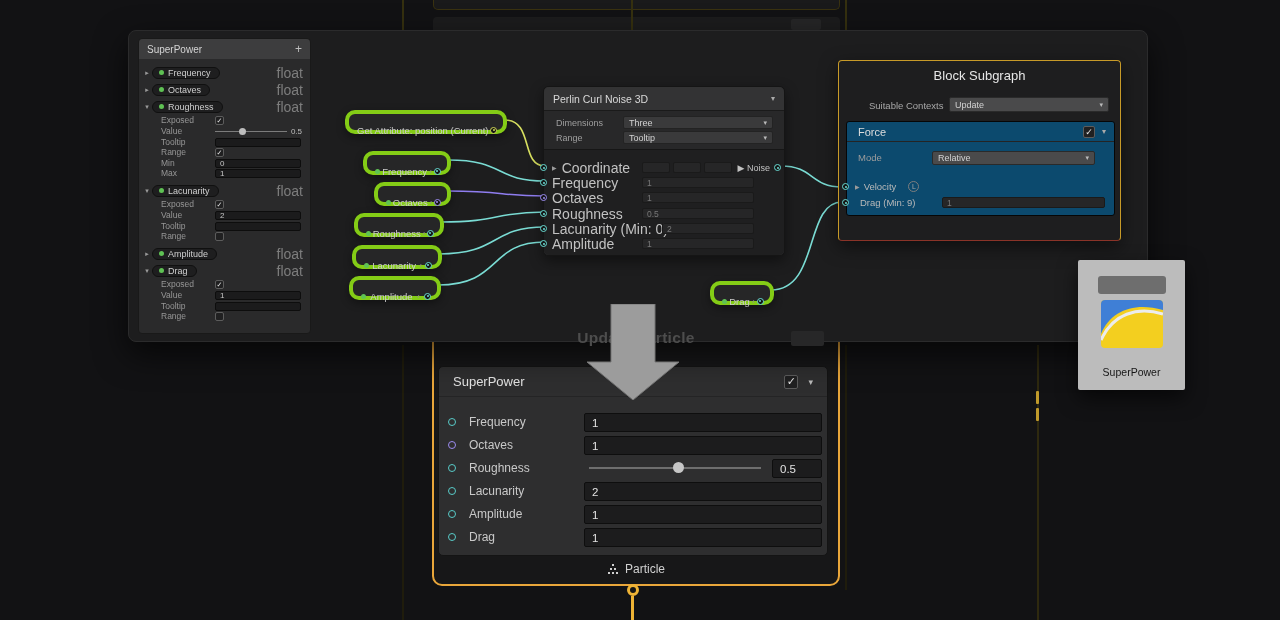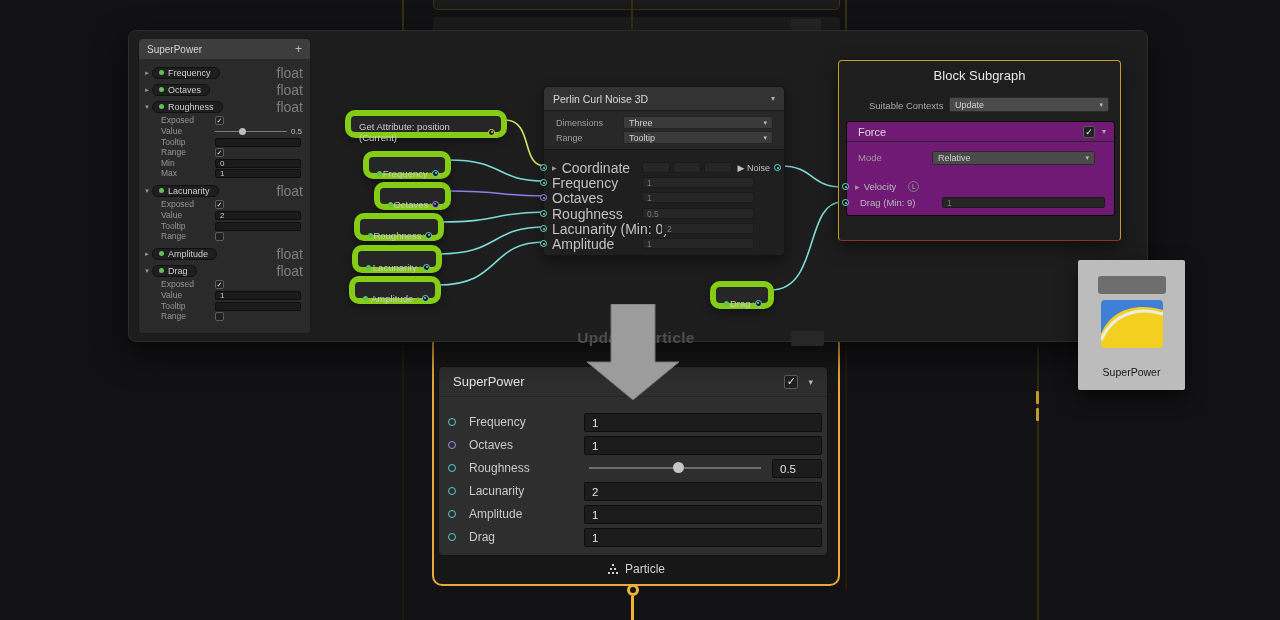"Get Attribute: position (Current)" .gnode { border: 6px solid #84cc16 -> 4px solid #84cc16 }
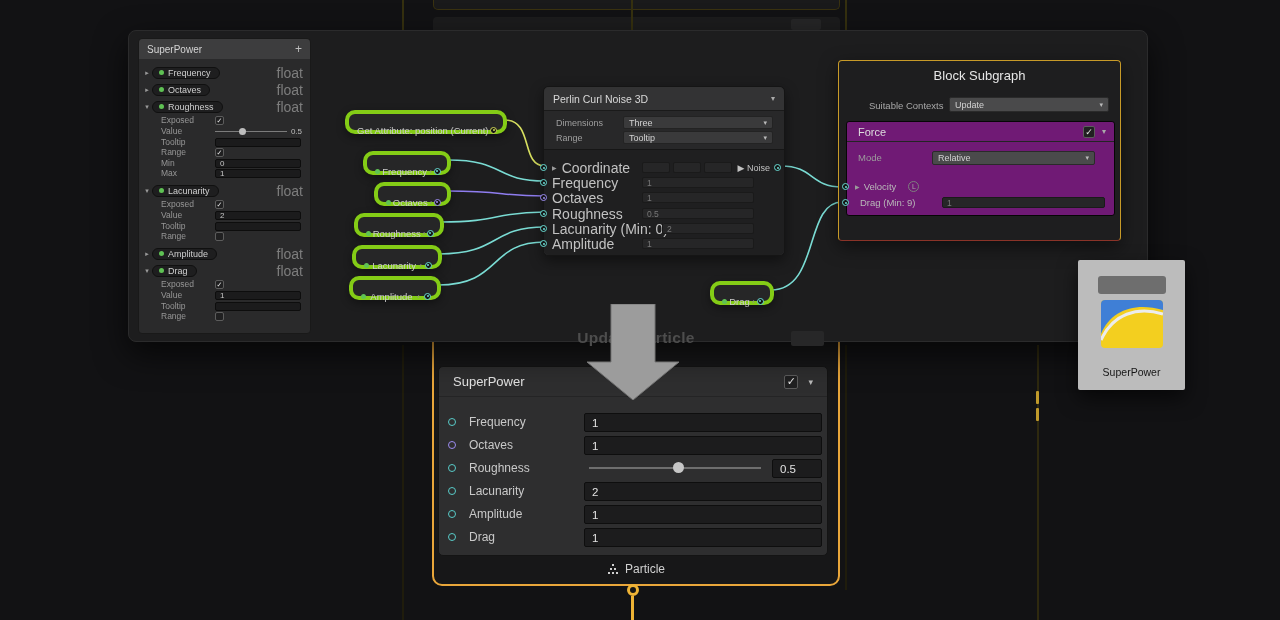"Force" .force { background: #701a75 -> #0c4a6e }
